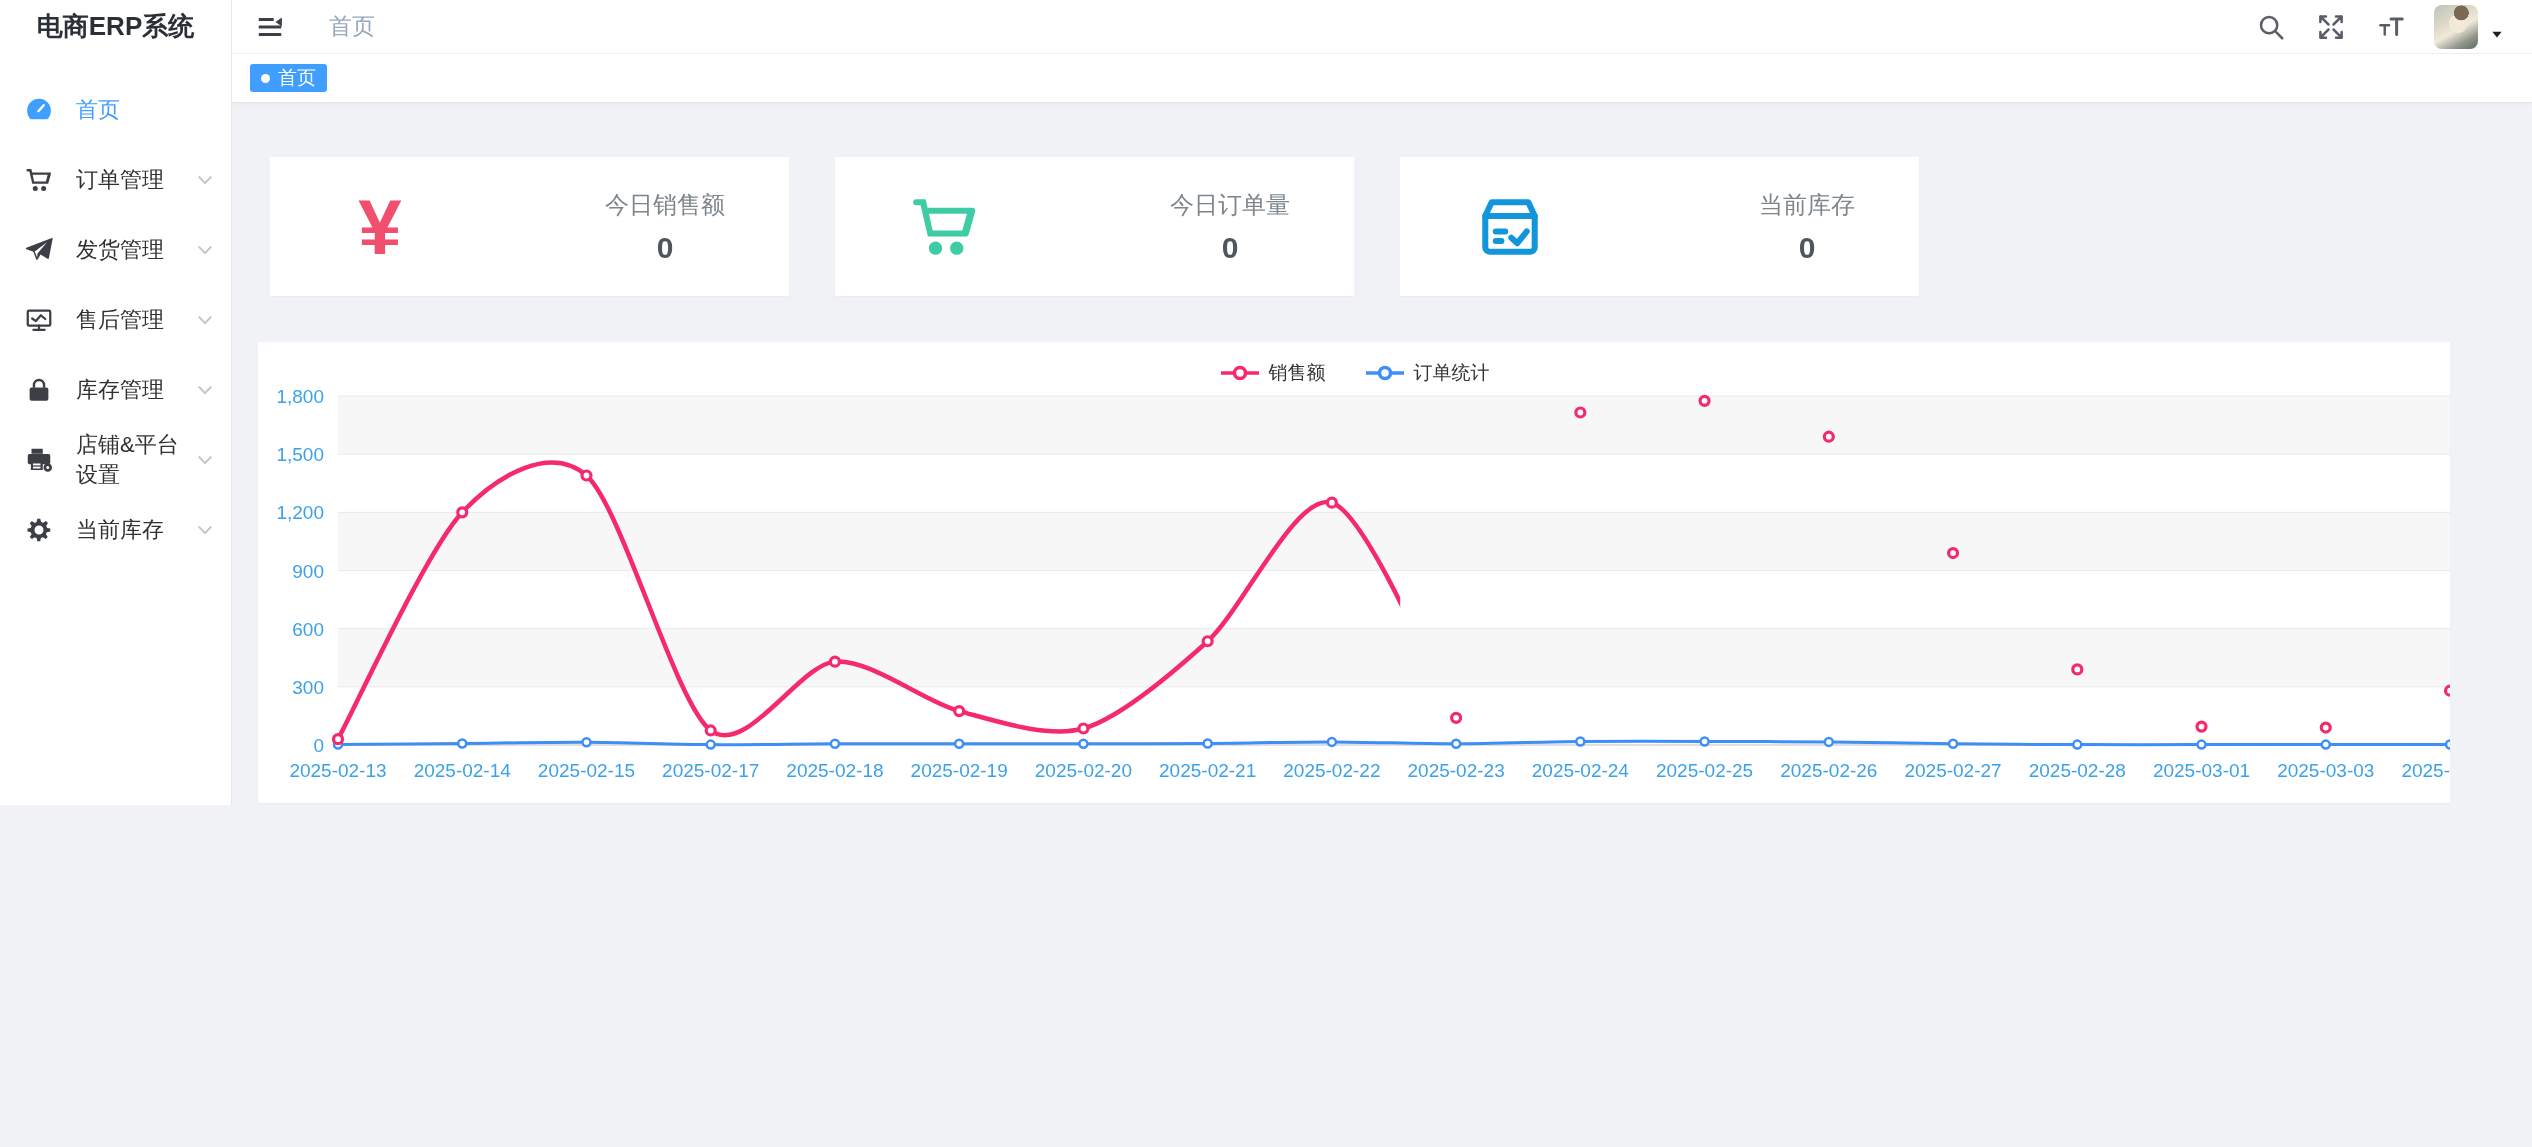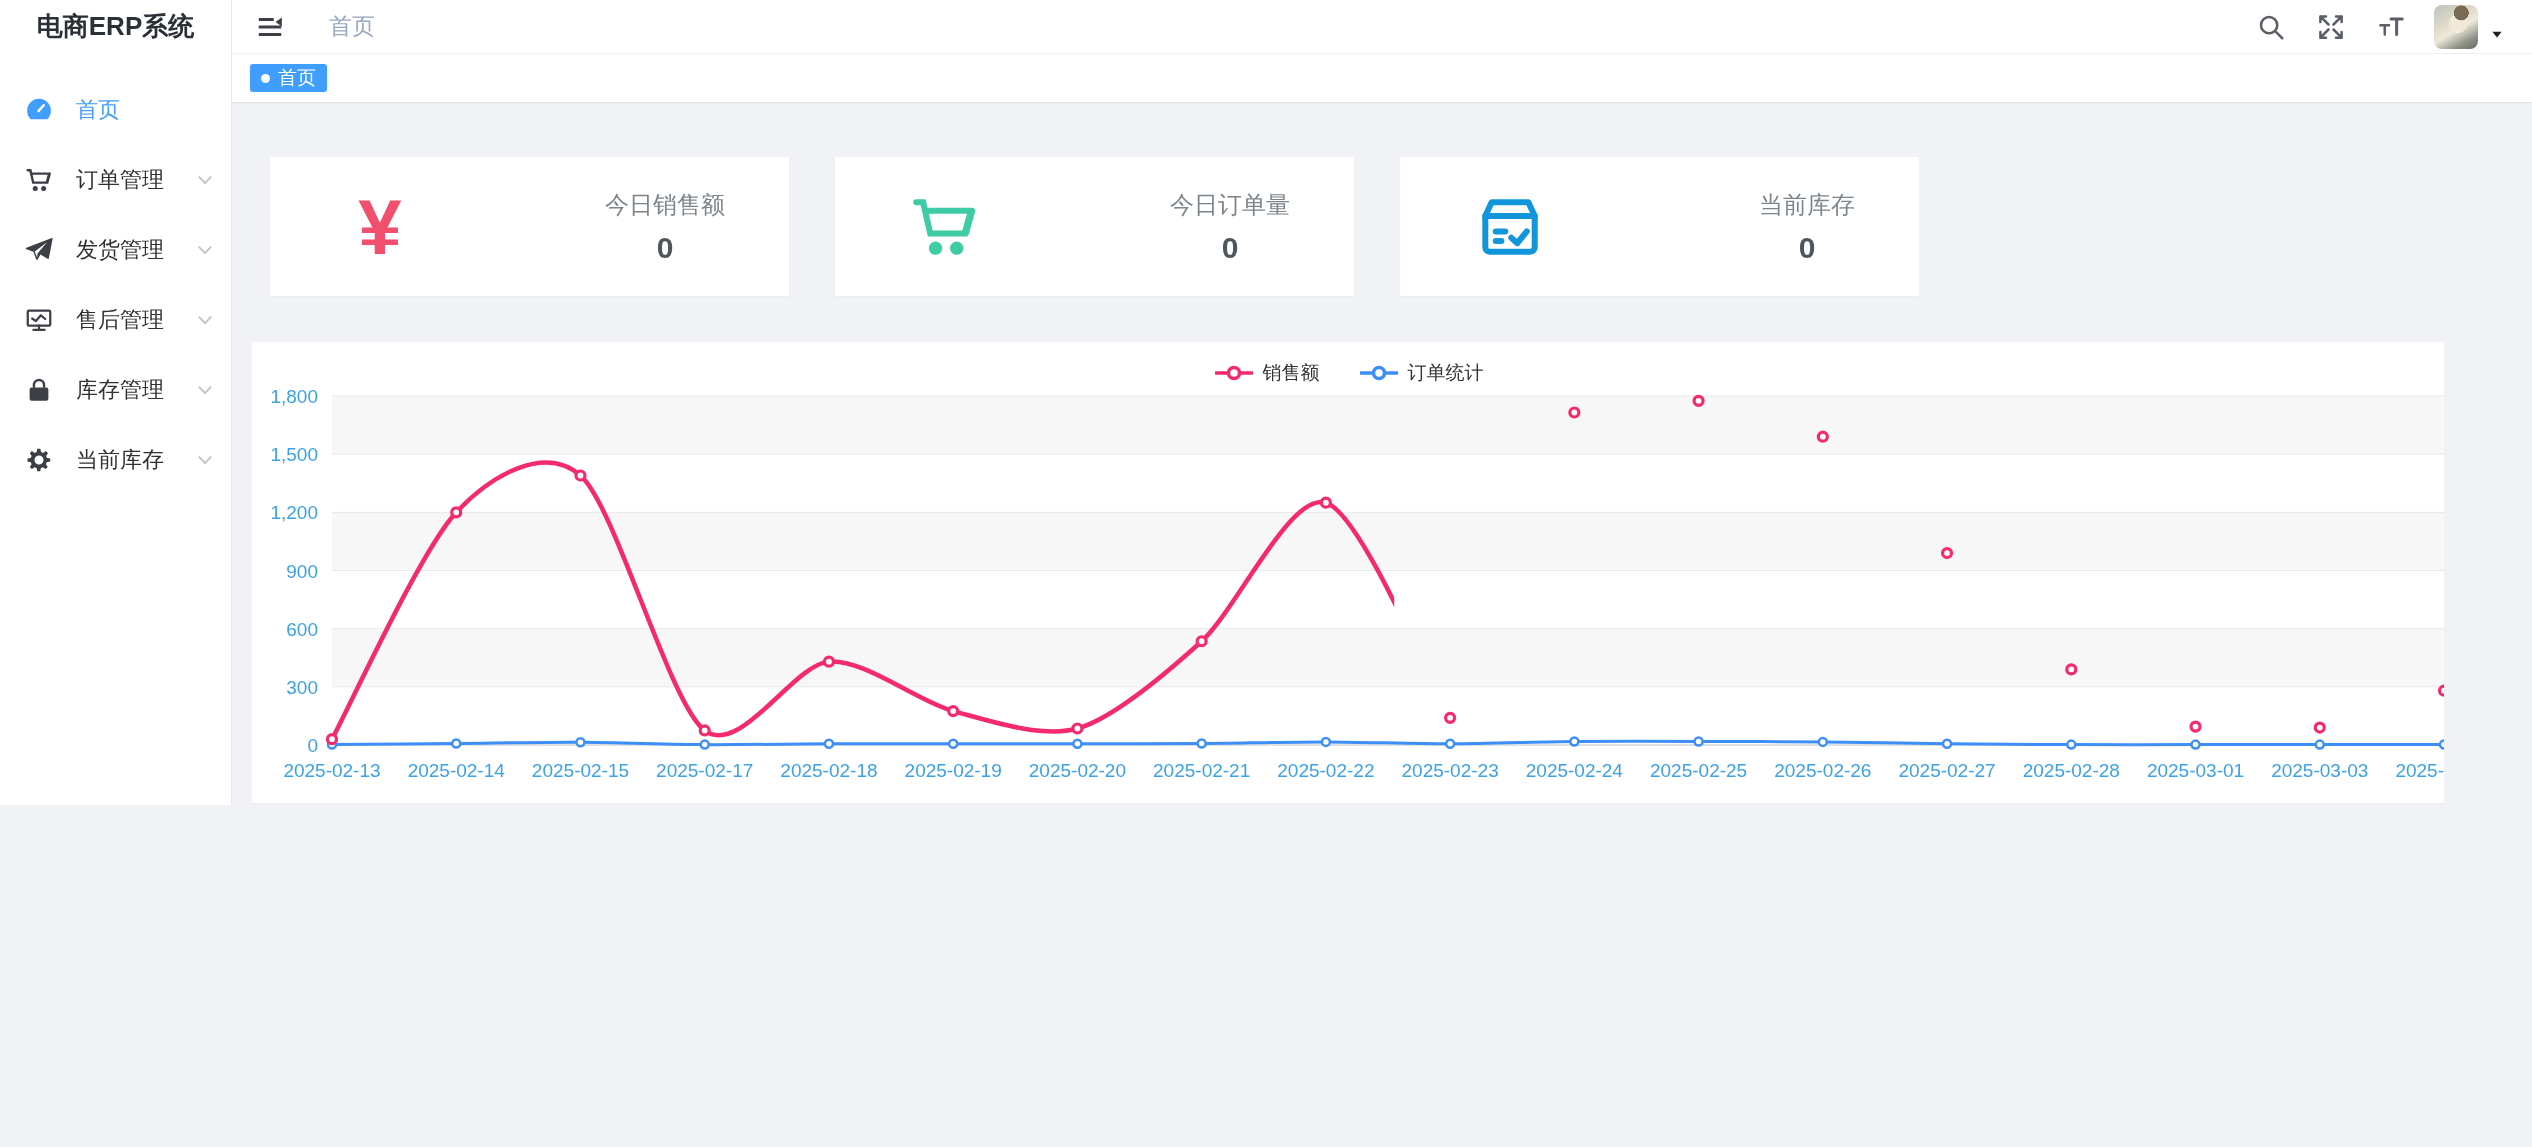"销售额" .chart-card { margin: 46px 0 0 21px -> 46px 0 0 27px }
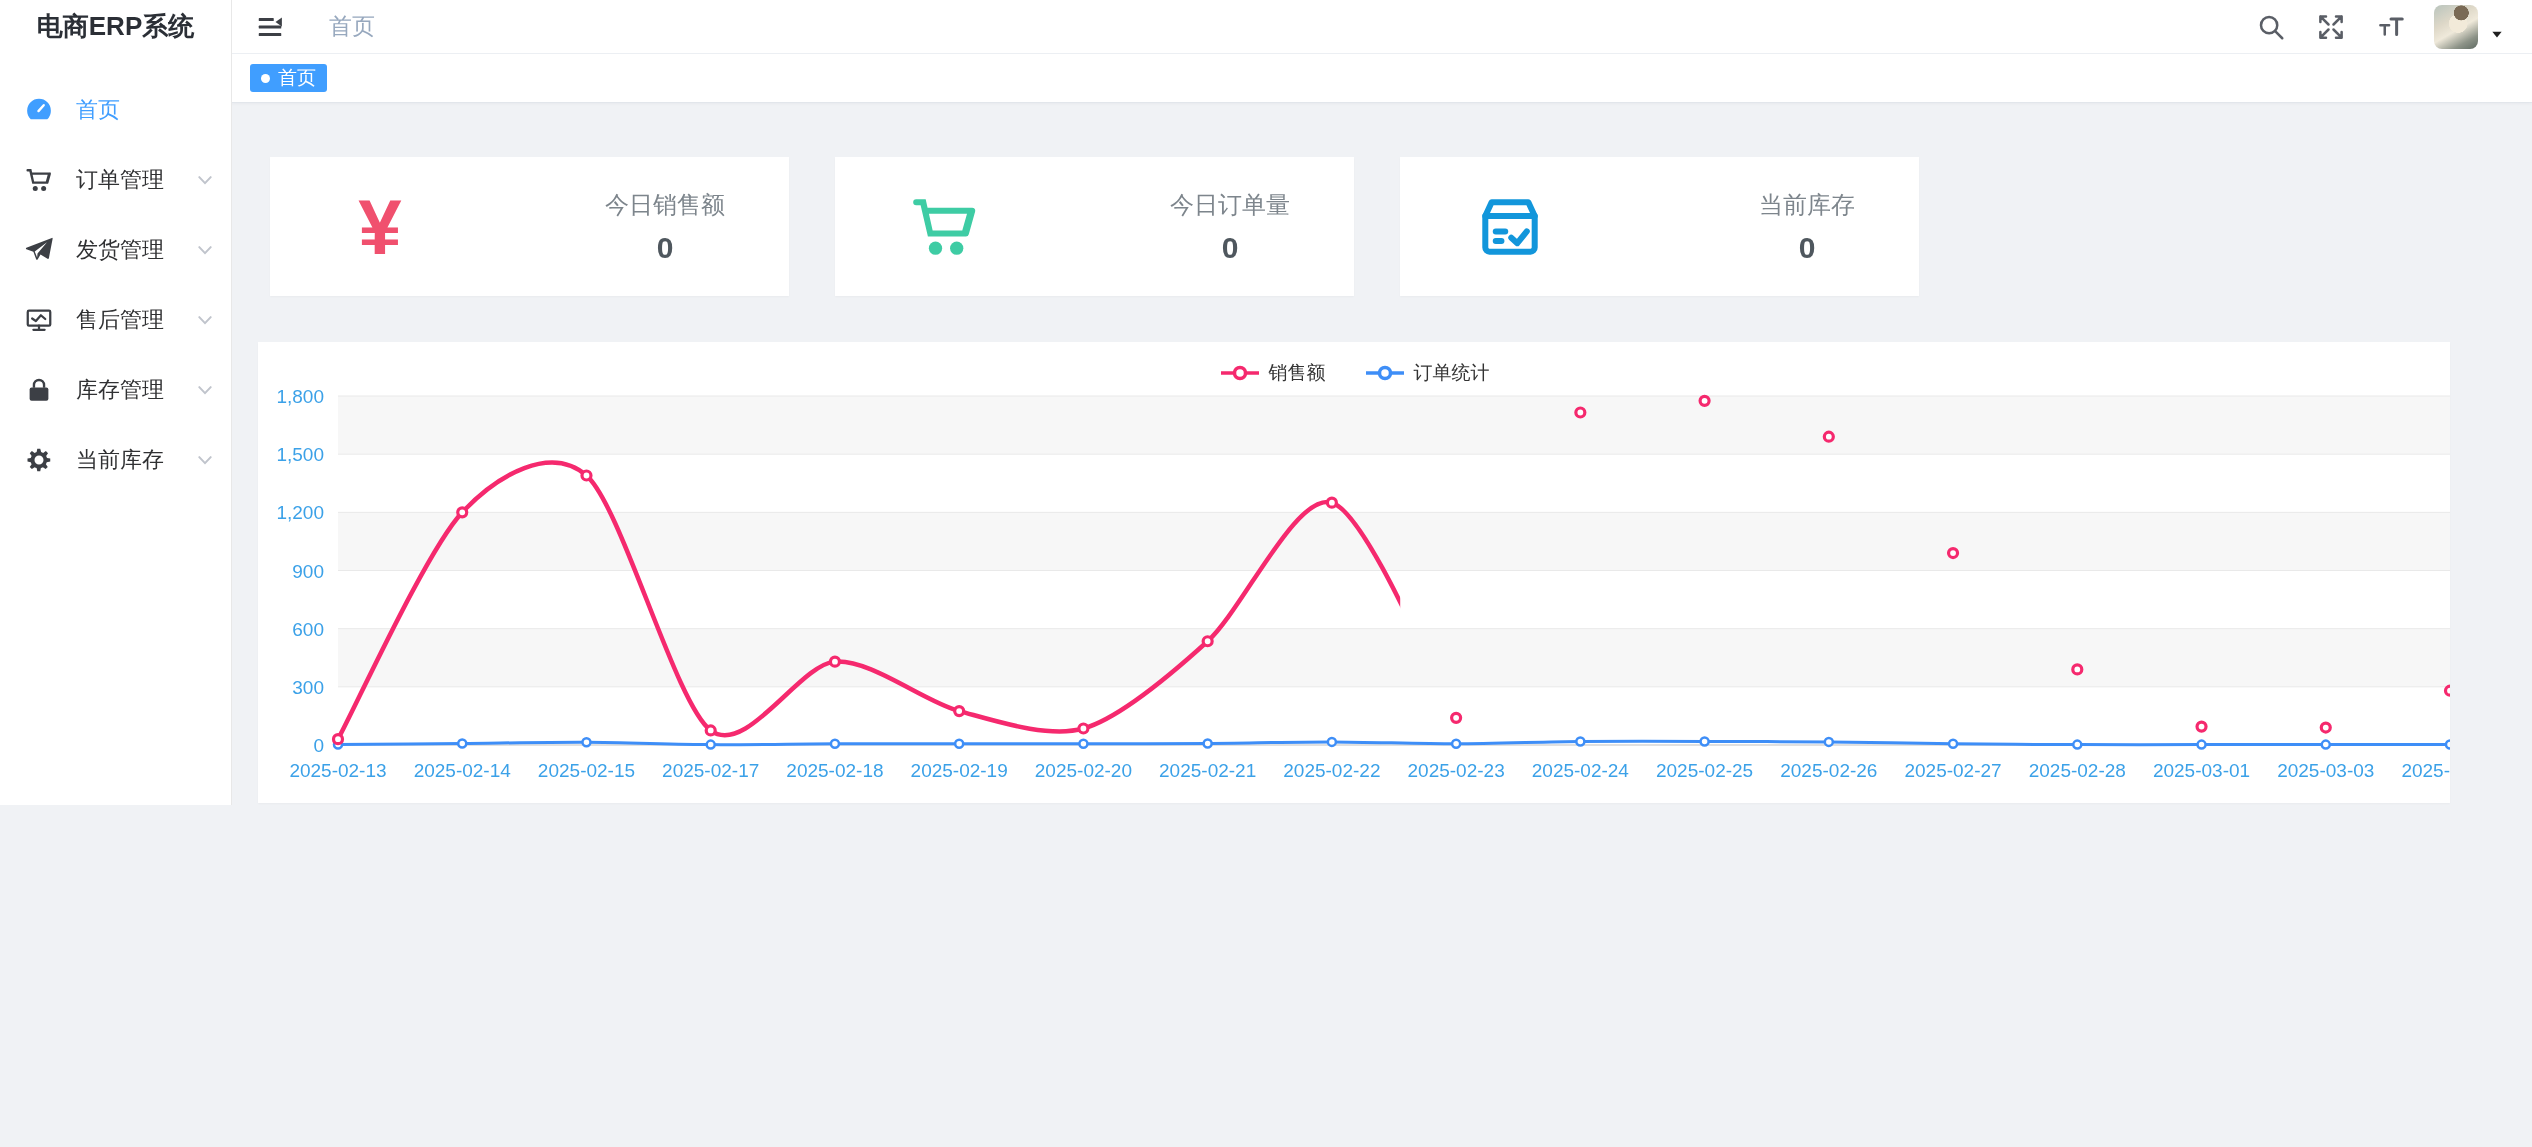"店铺&平台设置" div.menu-item { html: none -> <div> <span> <svg> <path></path> <rect></rect> <rect></rect> <rect></rect> <rect></rect> <circle></circle> <circle></circle> </svg> </span> <span>店铺&amp;平台设置</span> <span> <svg> <path></path> </svg> </span> </div> }
